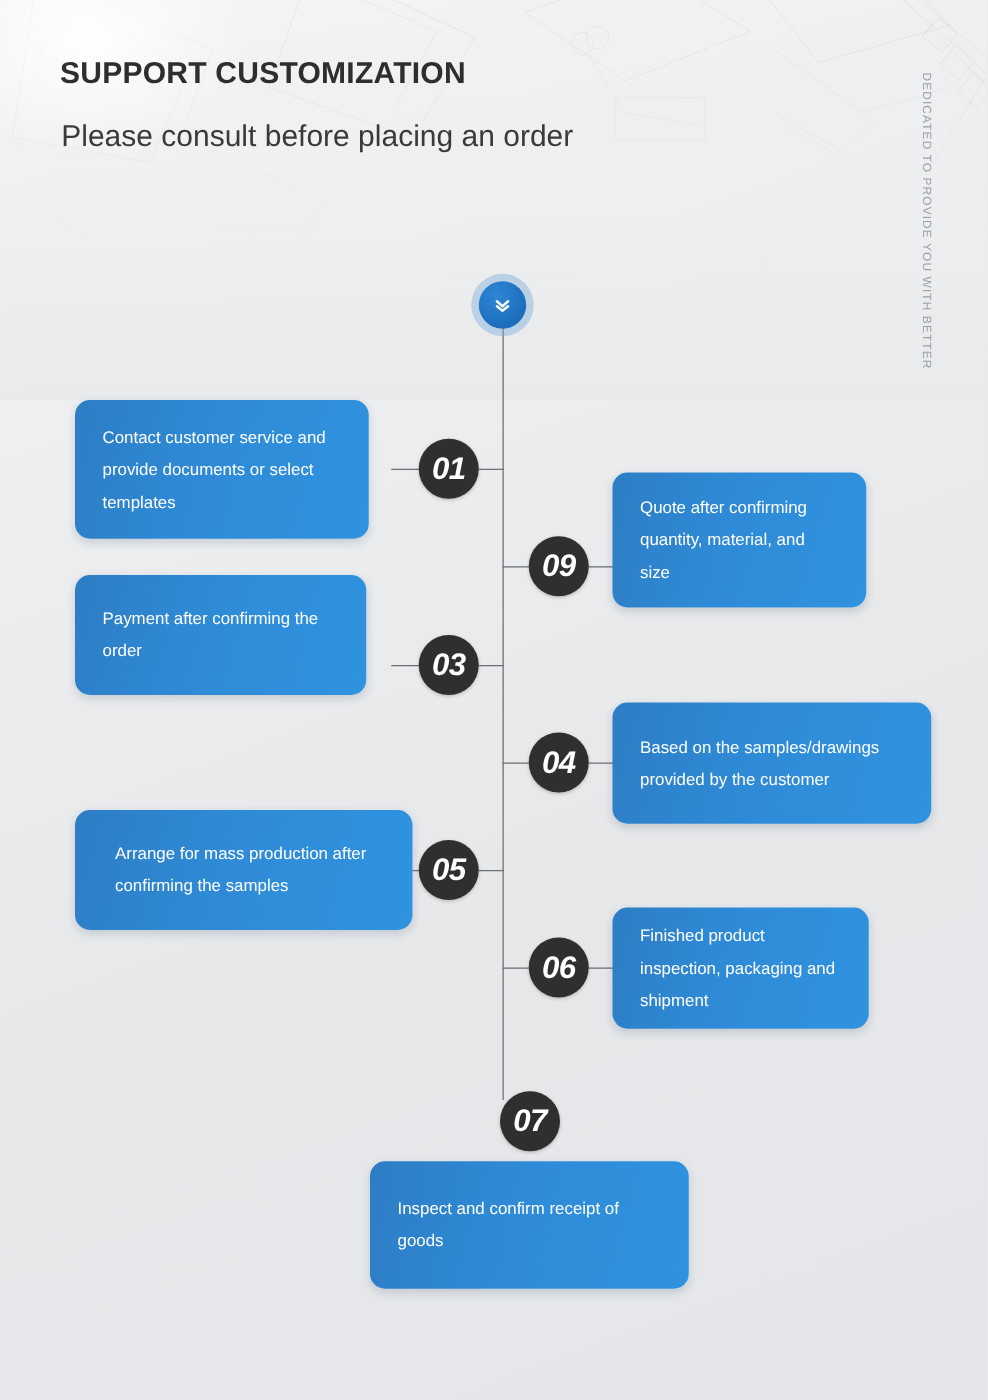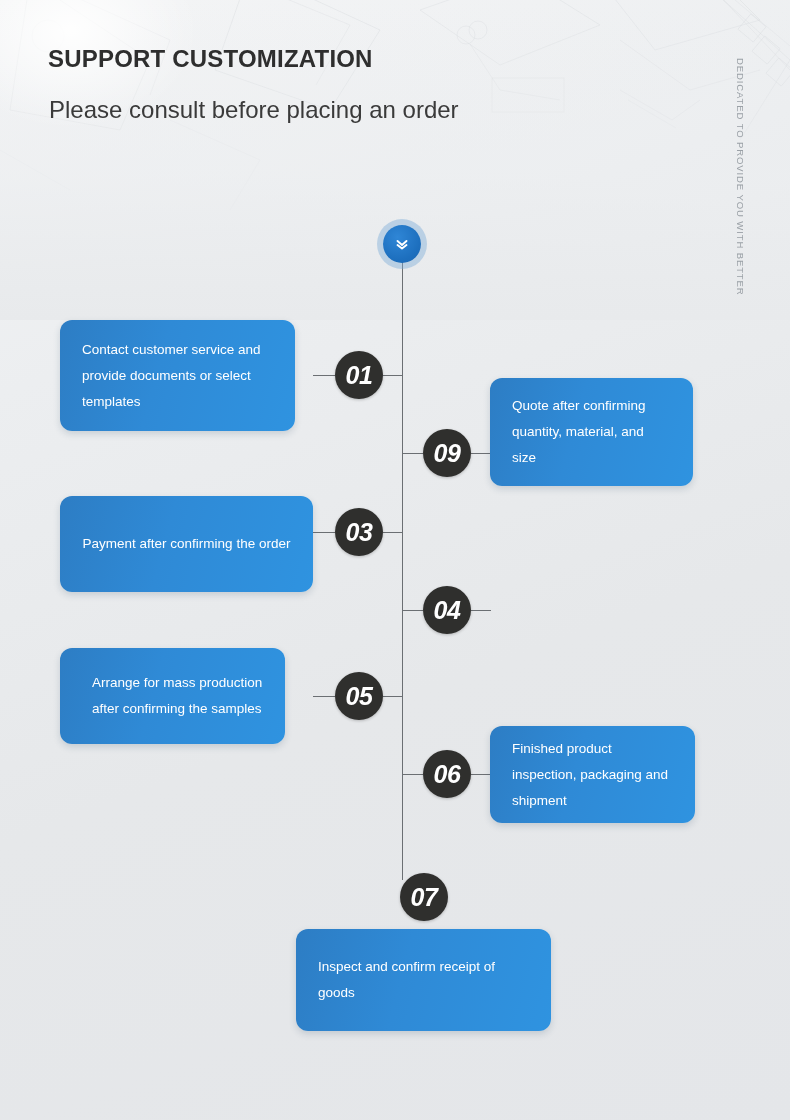"Payment after confirming the order" div.card { justify-content: center -> none; top: 496px -> 460px; width: 253px -> 233px }
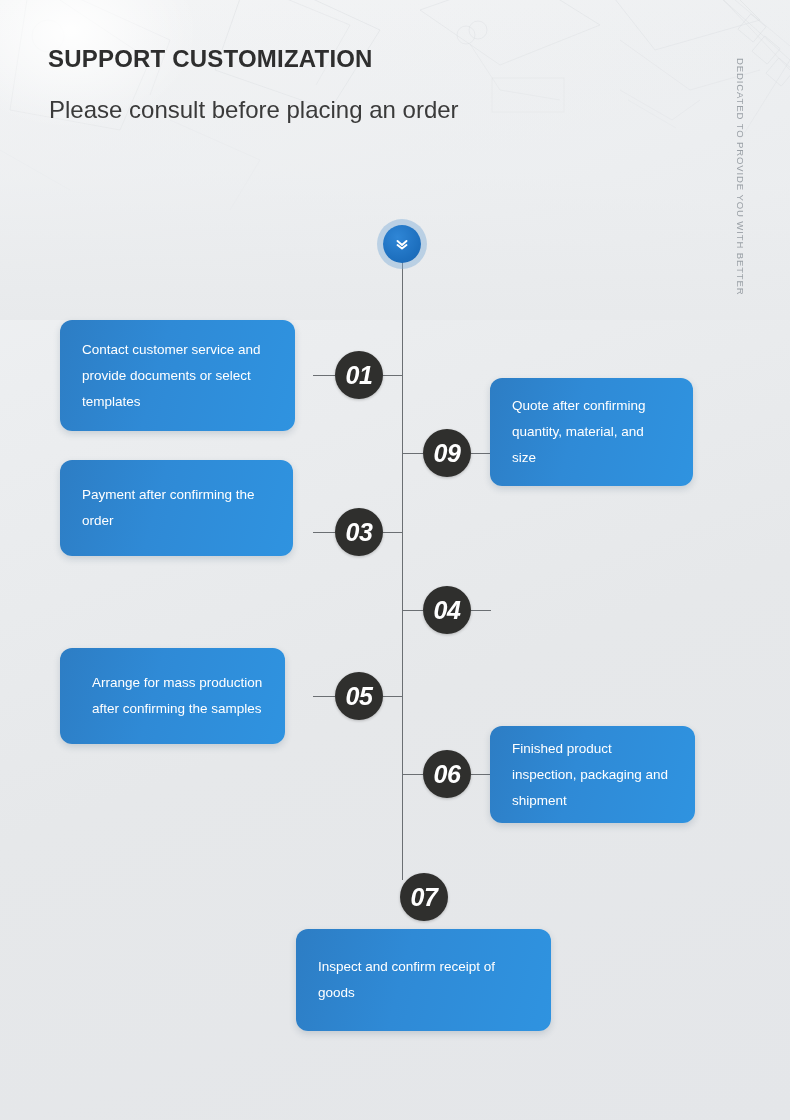"Based on the samples/drawings provided" div.card { html: none -> <div> <span>Based on the samples/drawings provided by the customer</span> </div> }
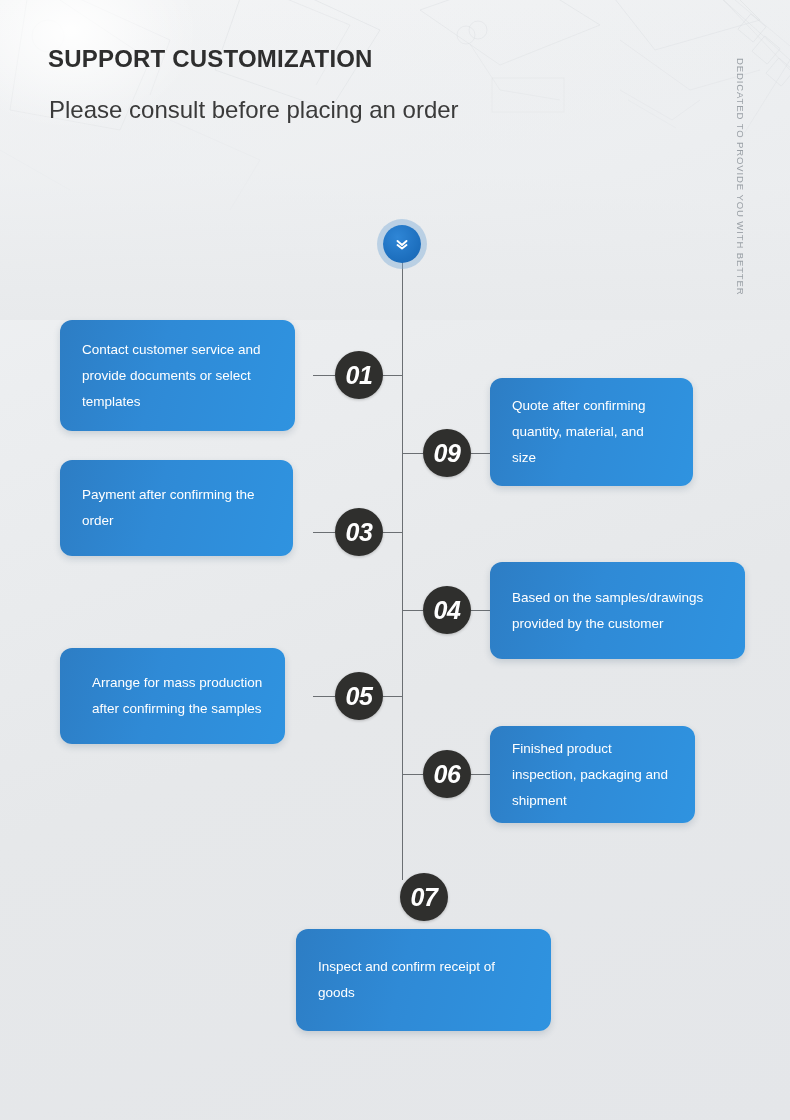"Arrange for mass production after" div.card { width: 225px -> 270px }
